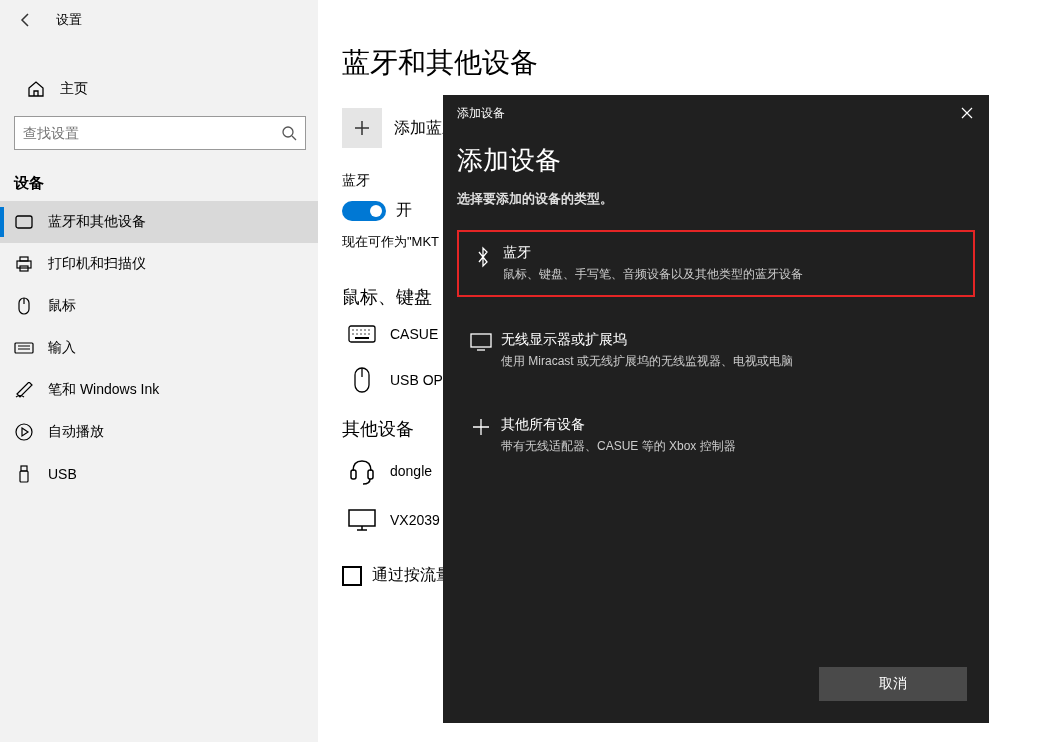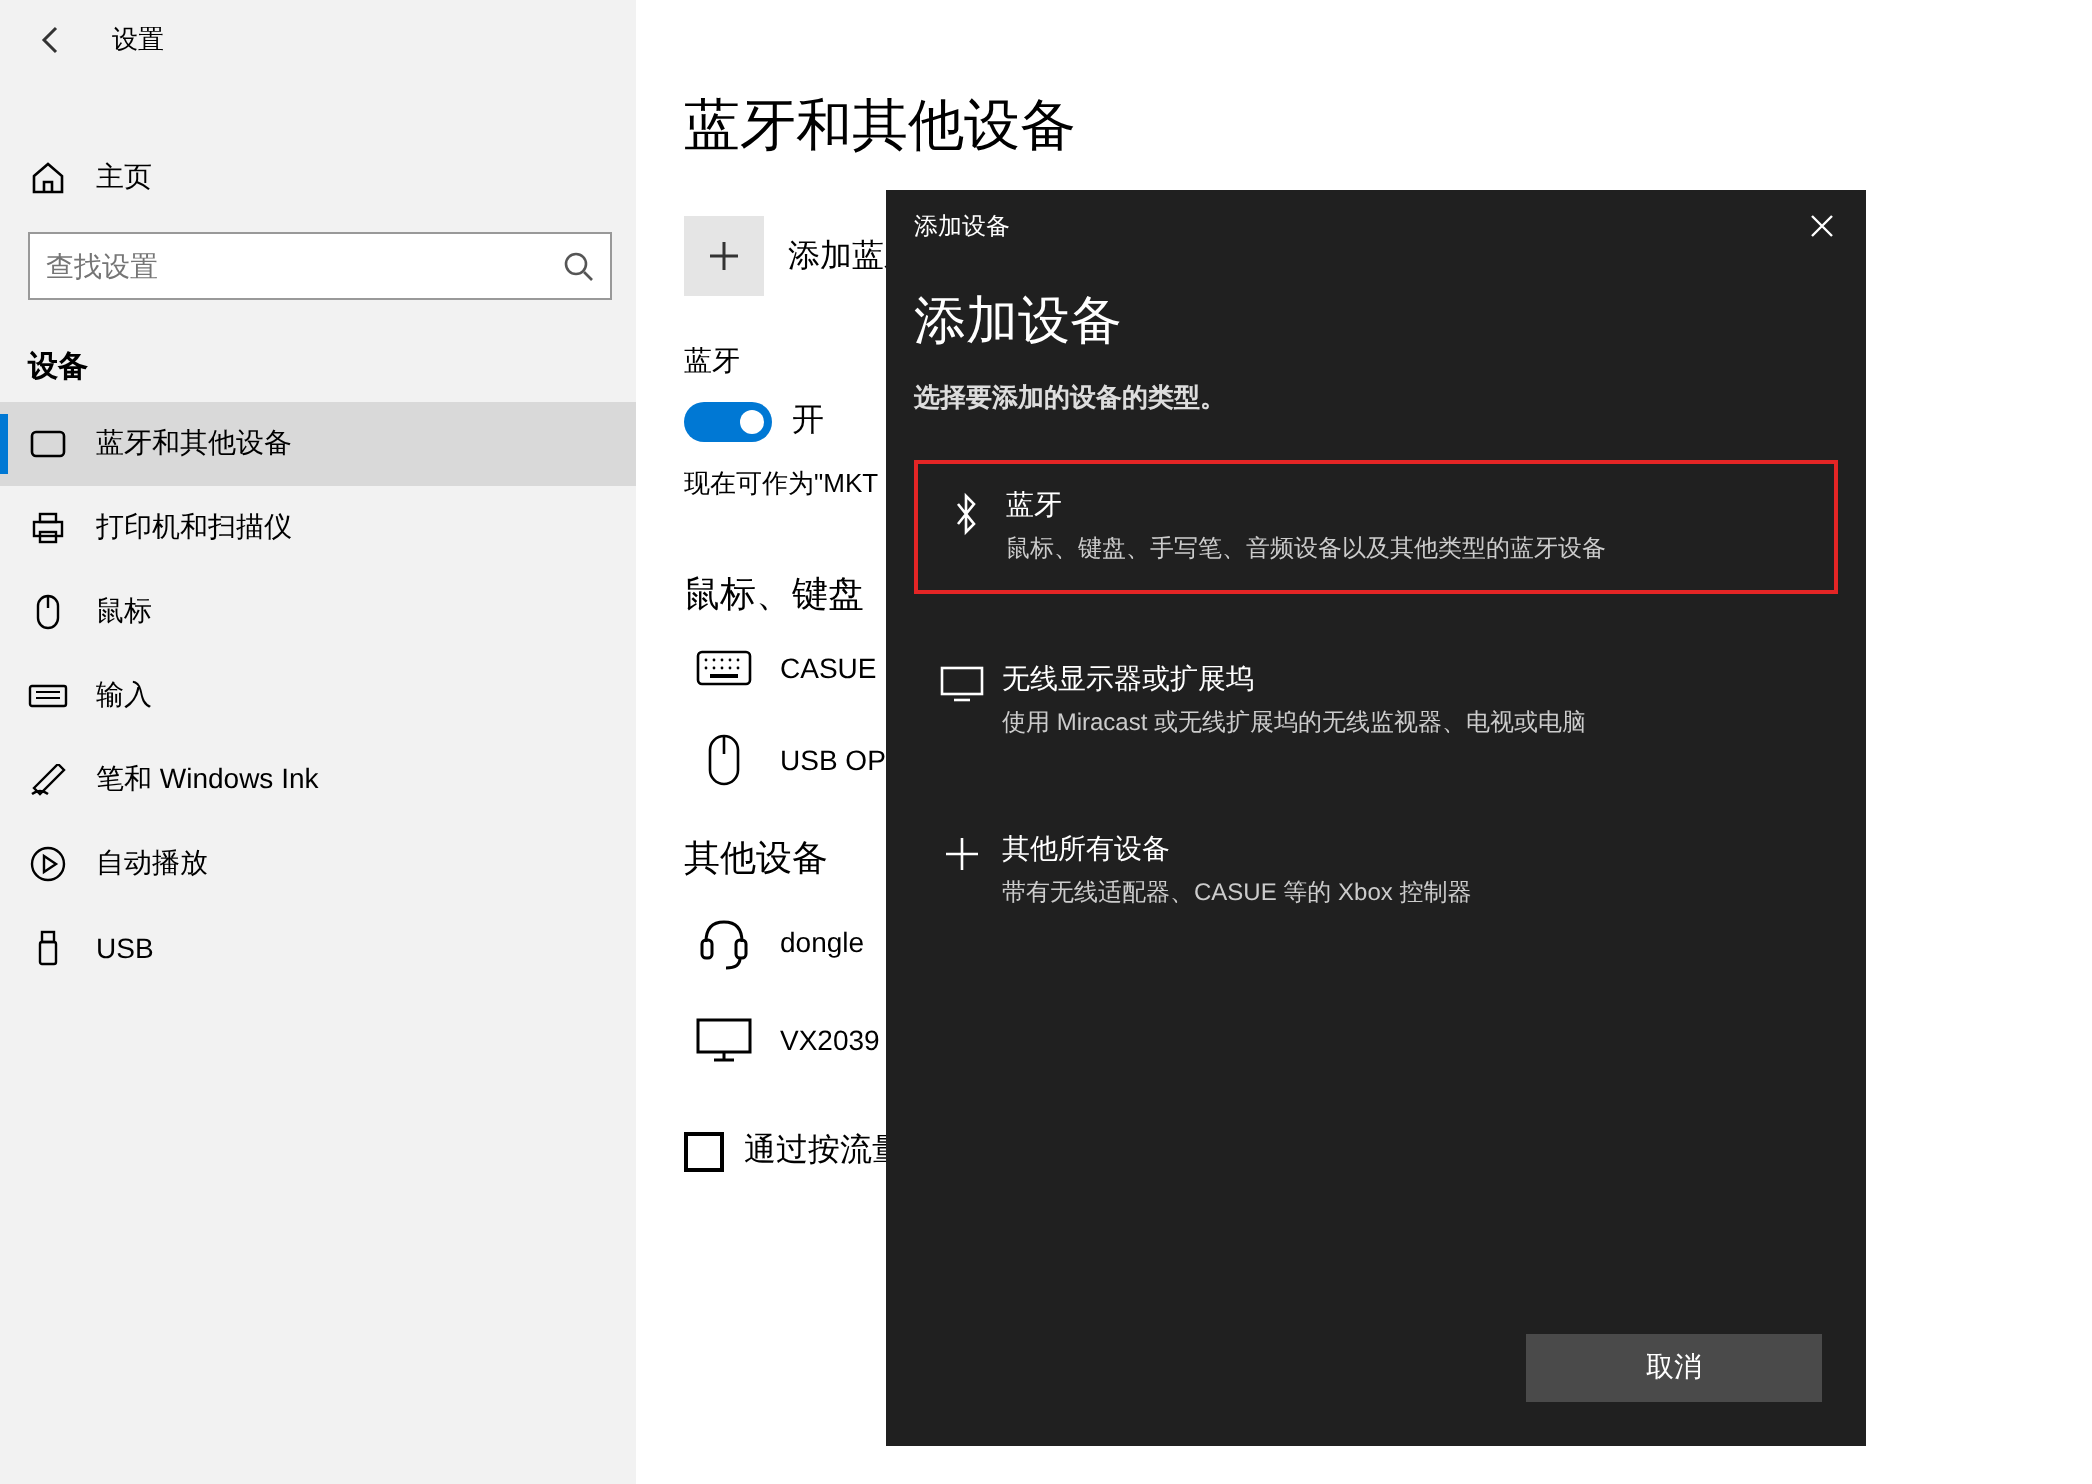"主页" .home-row { padding: 10px 14px -> 10px 26px }
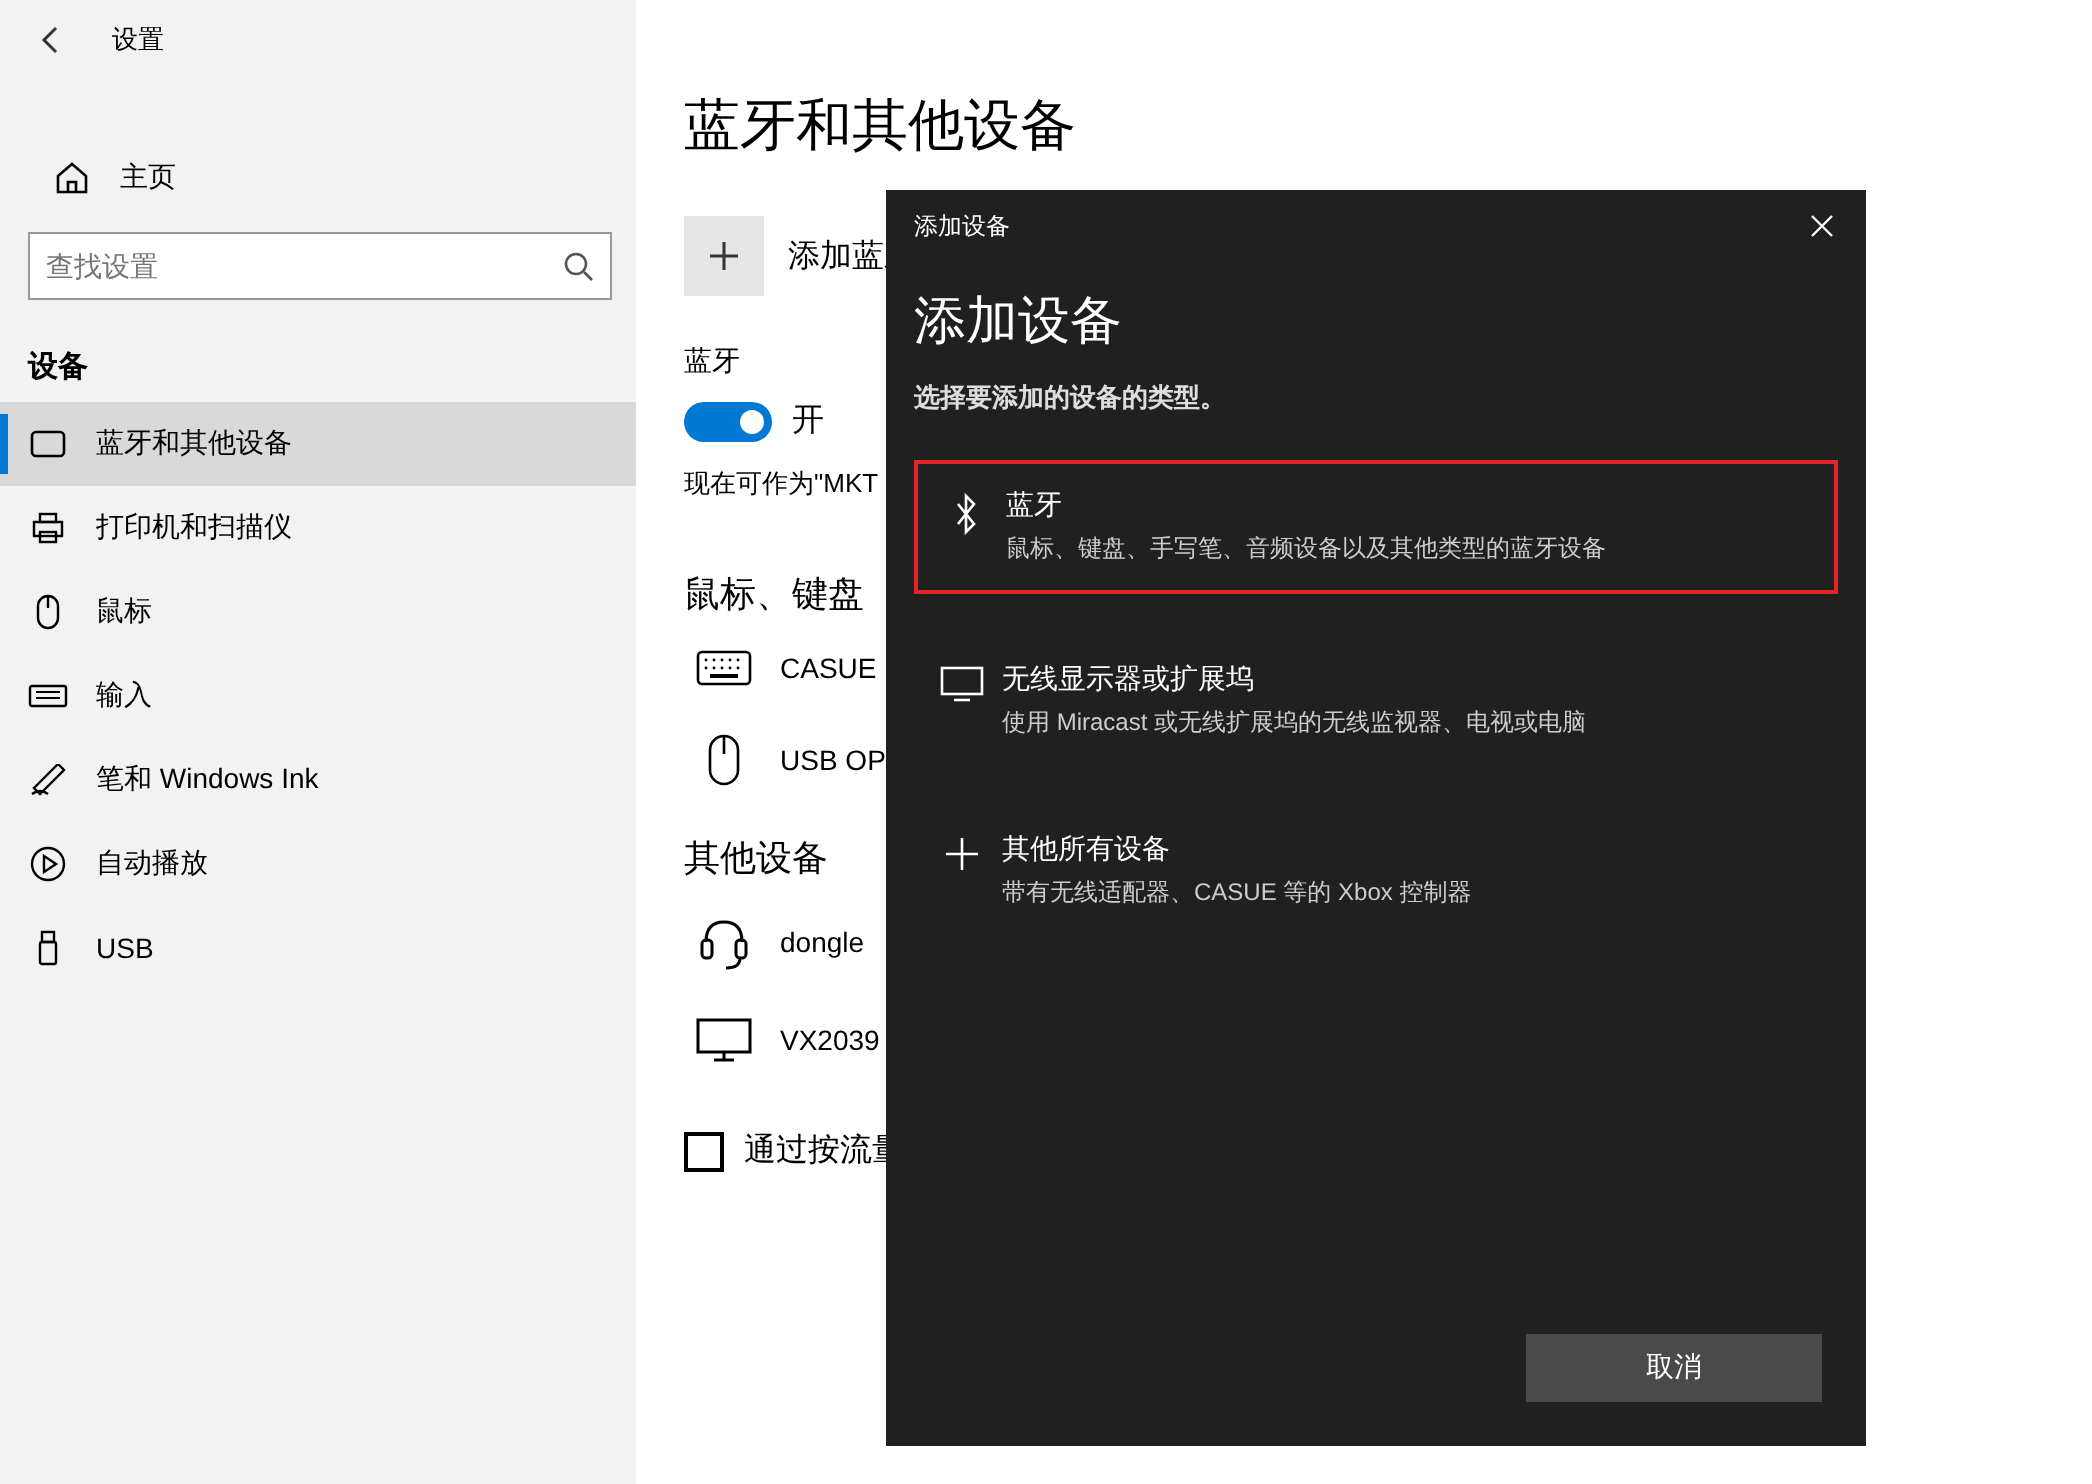"添加设备" .modal { width: 490px -> 546px }
